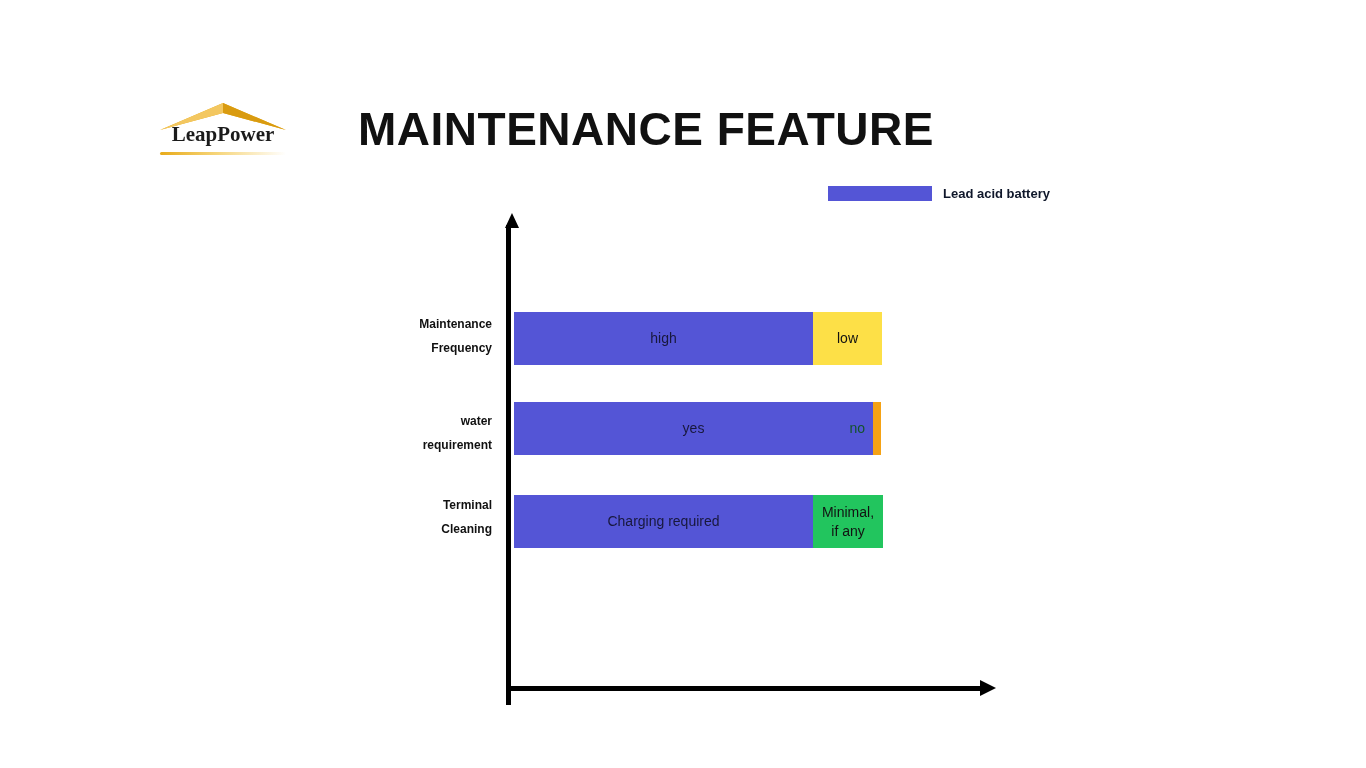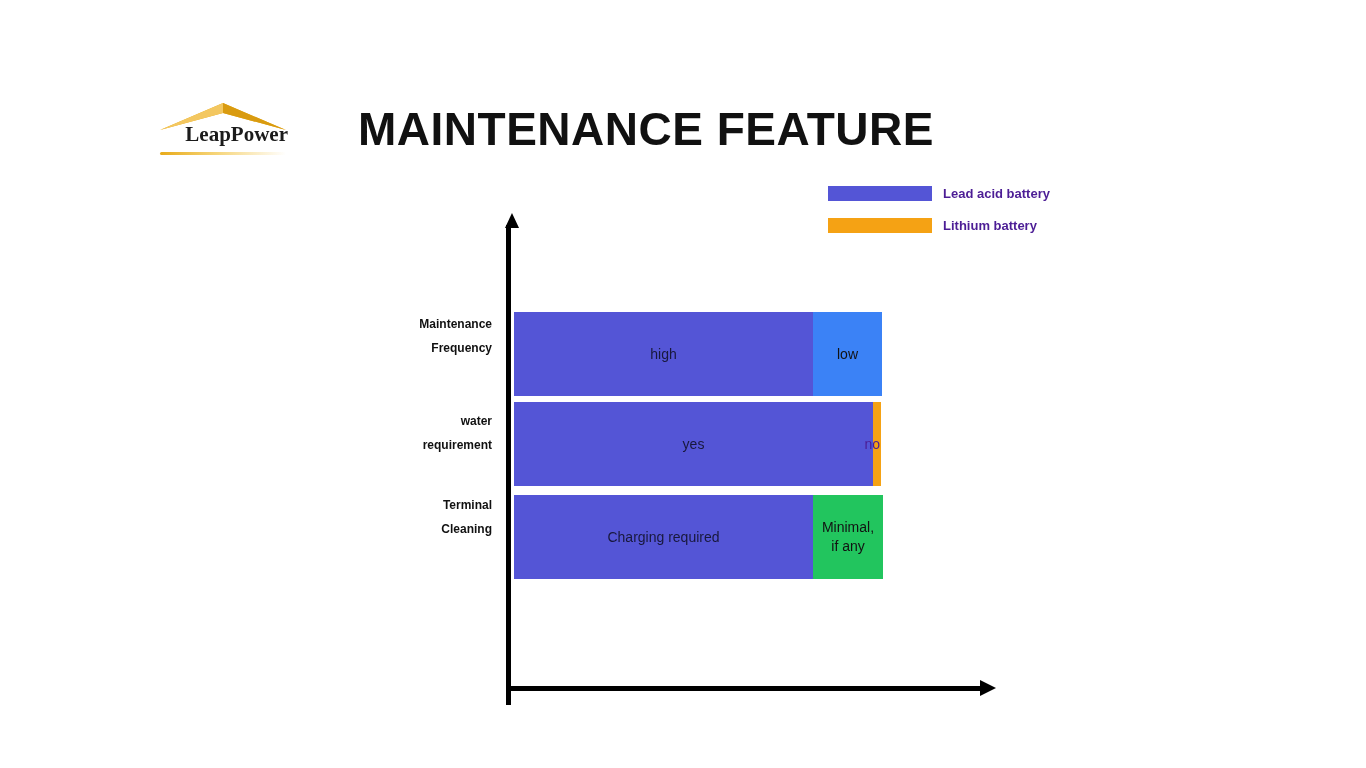"LeapPower" #logo .brand { text-align: right -> center }
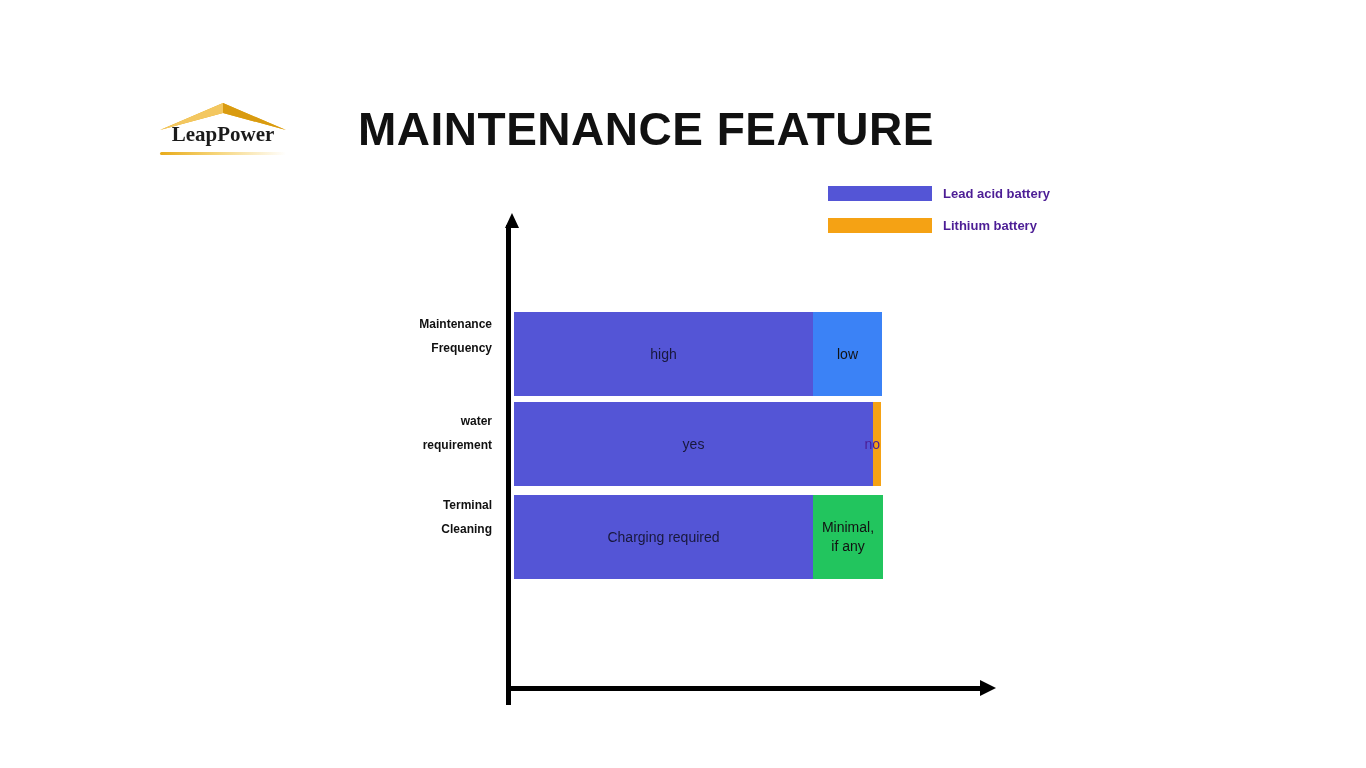"Lead acid battery" .legend-label { color: #4c1d95 -> #0f172a }
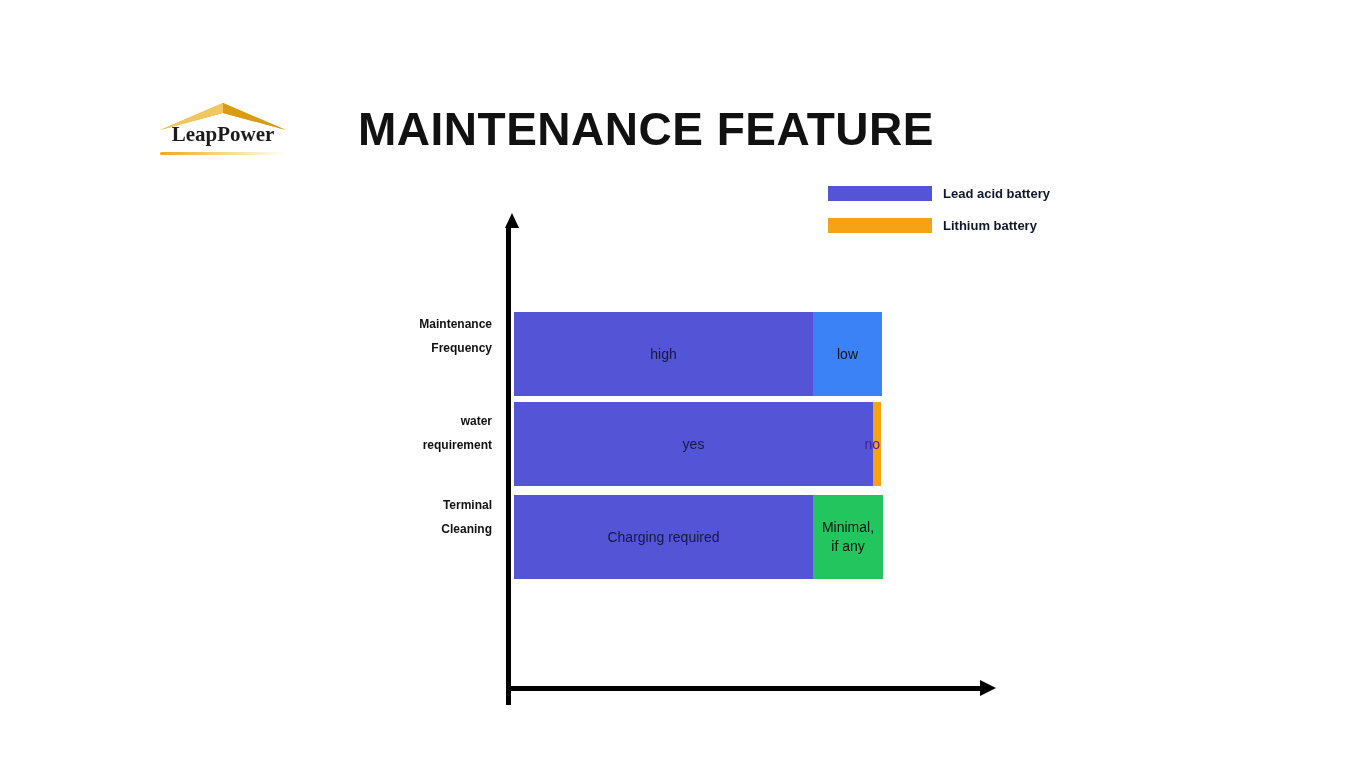"Lithium battery" div.legend-row { html: <div> <div></div> <div>Lithium battery</div> </div> -> none }
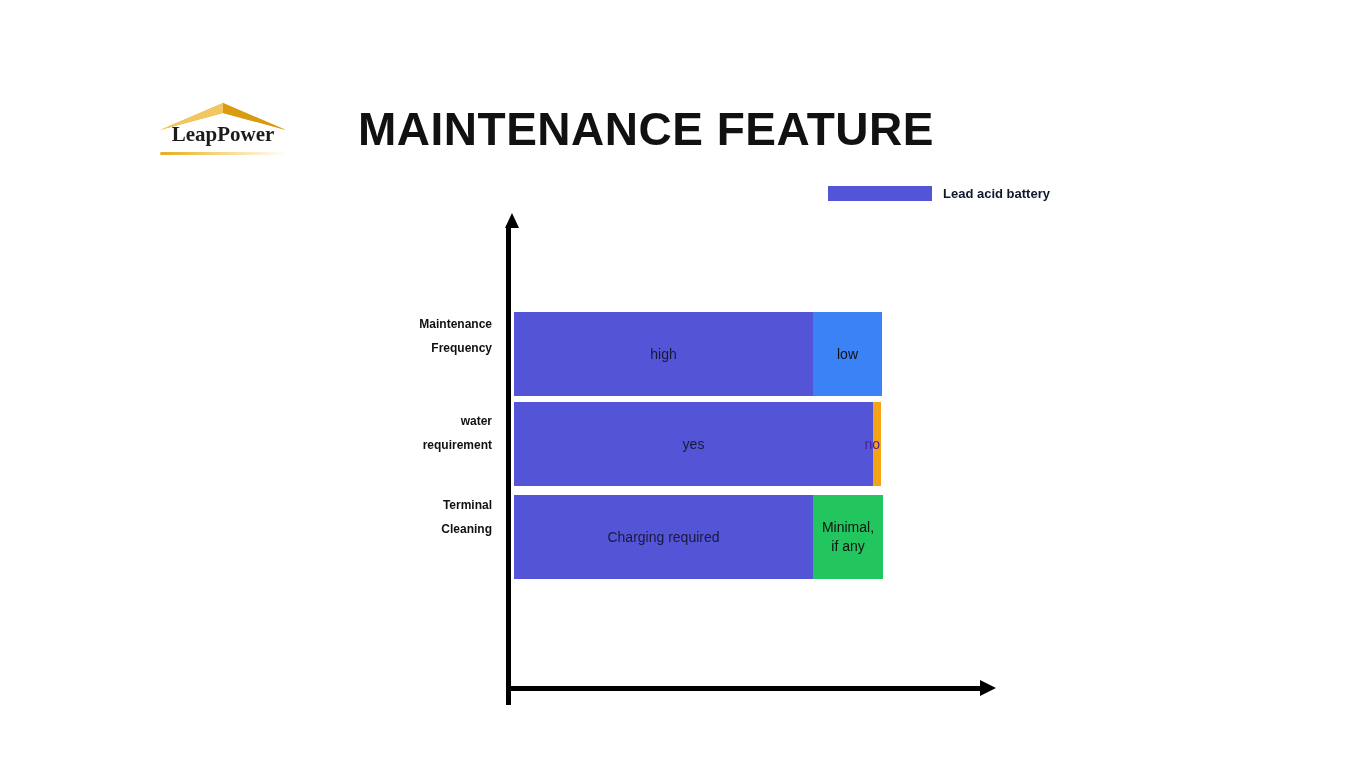"high" .bar-row { height: 84px -> 53px }
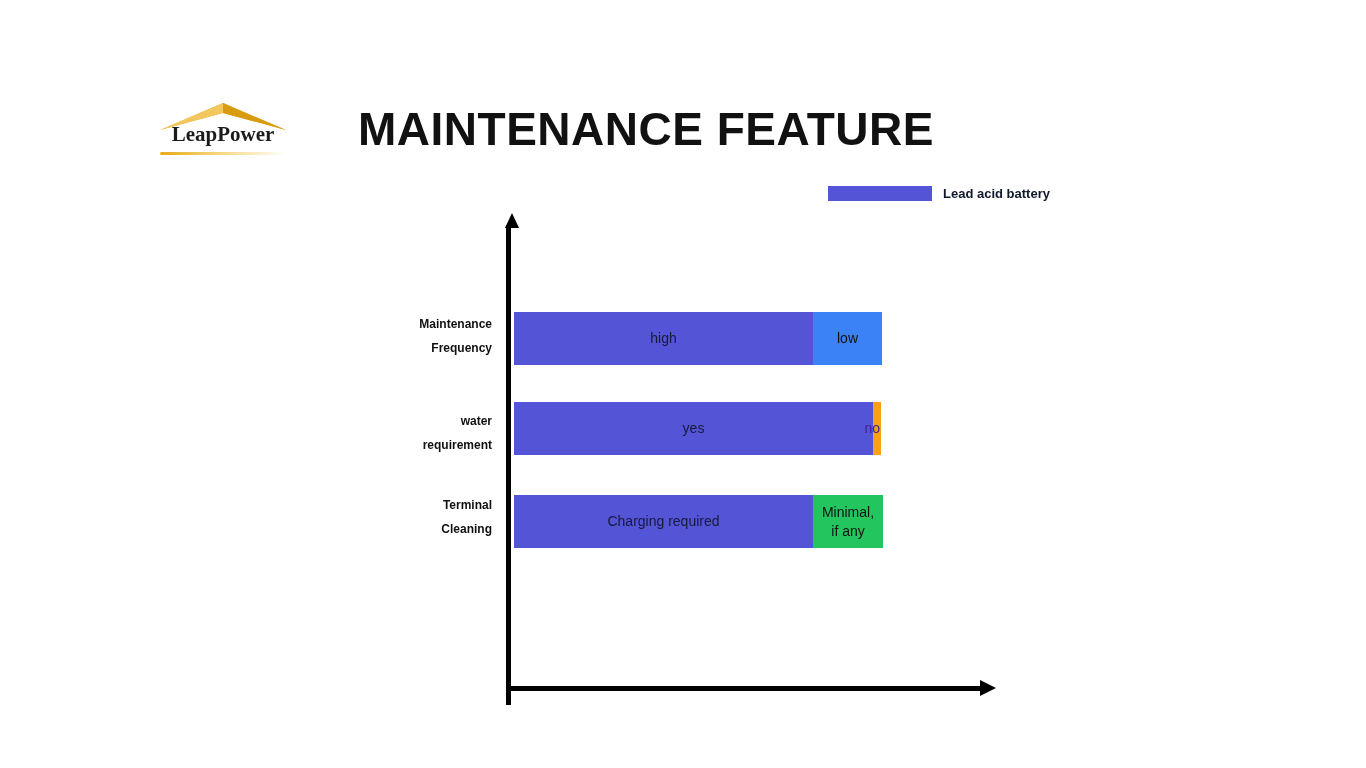"low" div.seg { background: #3b82f6 -> #fde047 }
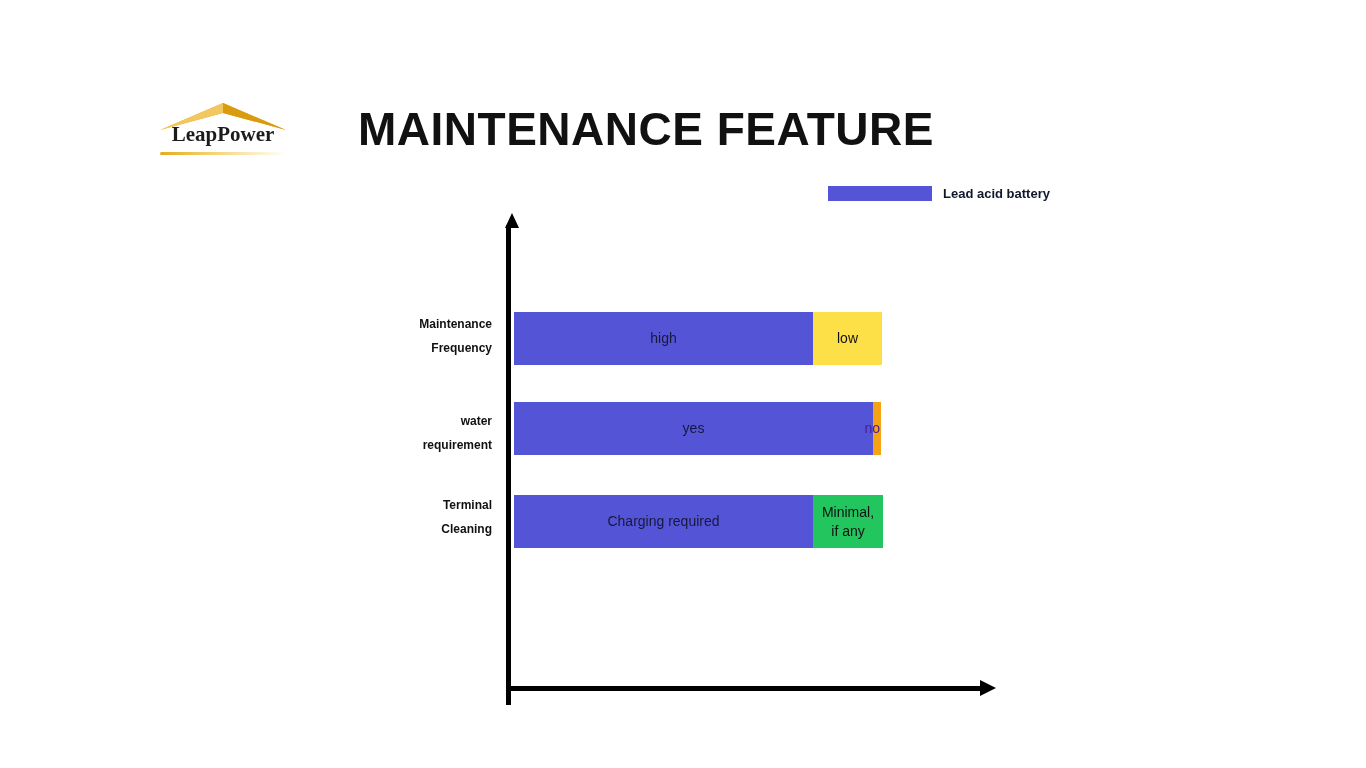"no" .seg.sliver .seg-text { color: #4c1d95 -> #14532d; right: 1px -> 16px }
